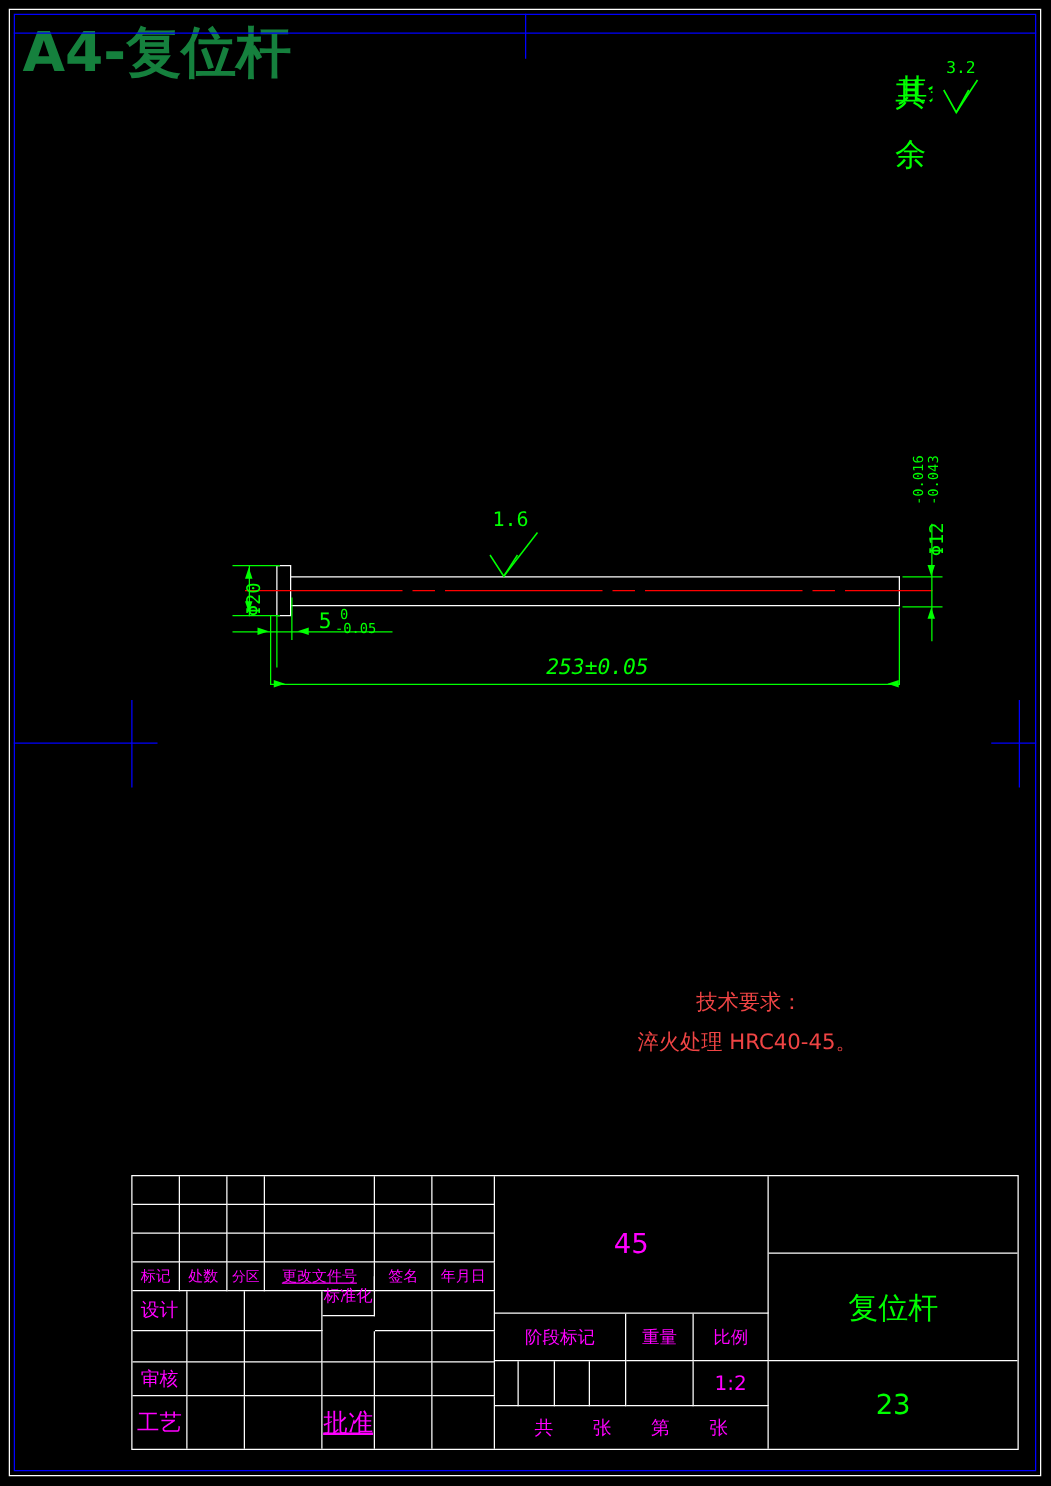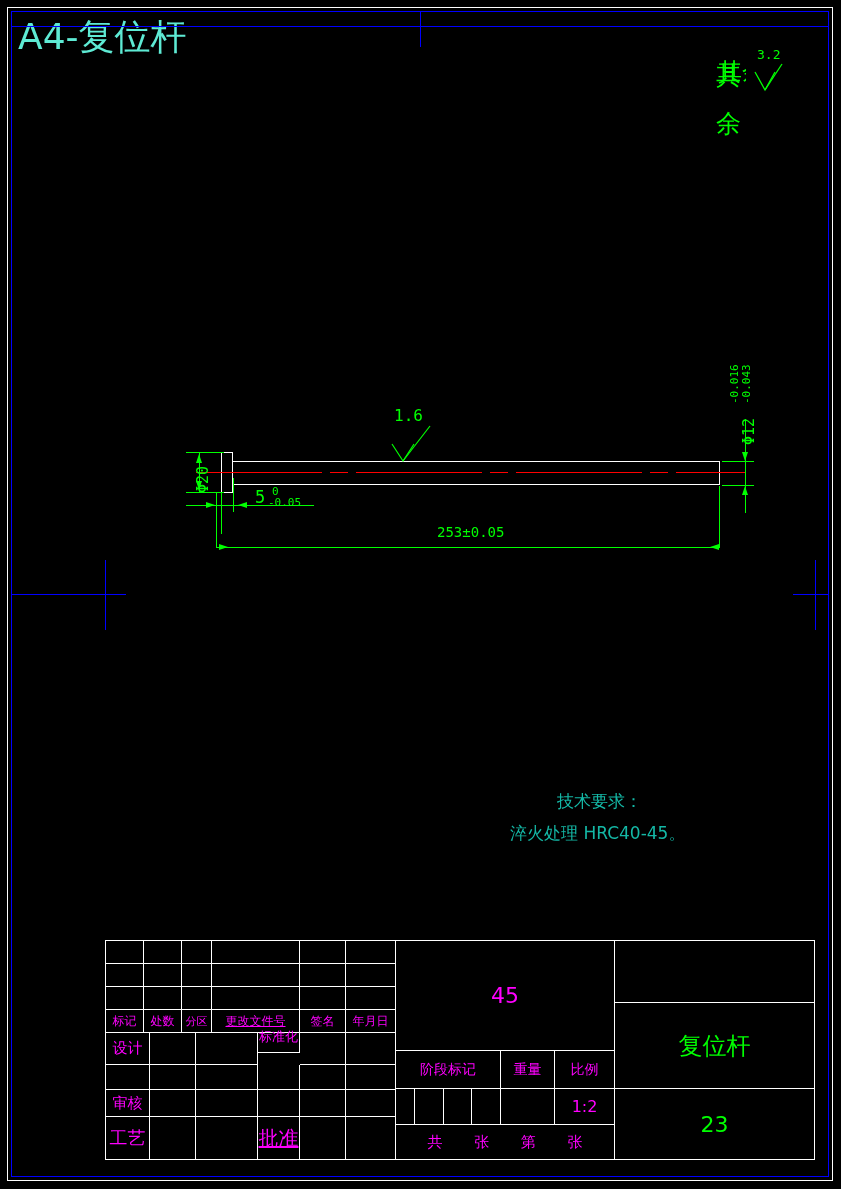"A4-复位杆" .title-text { color: #5eead4 -> #15803d; font-size: 36px -> 44px; font-weight: normal -> bold }
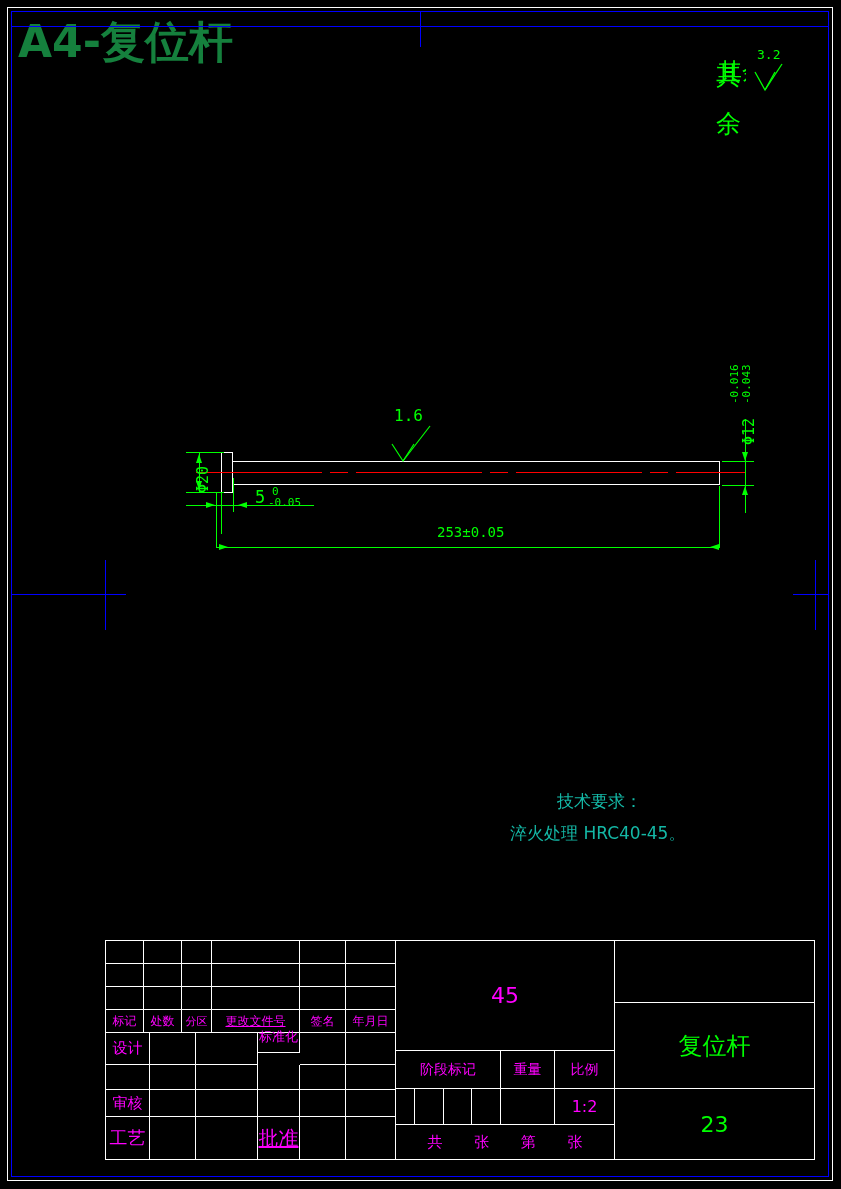"253±0.05" div.abs { font-size: 14px -> 17px; font-style: none -> italic }
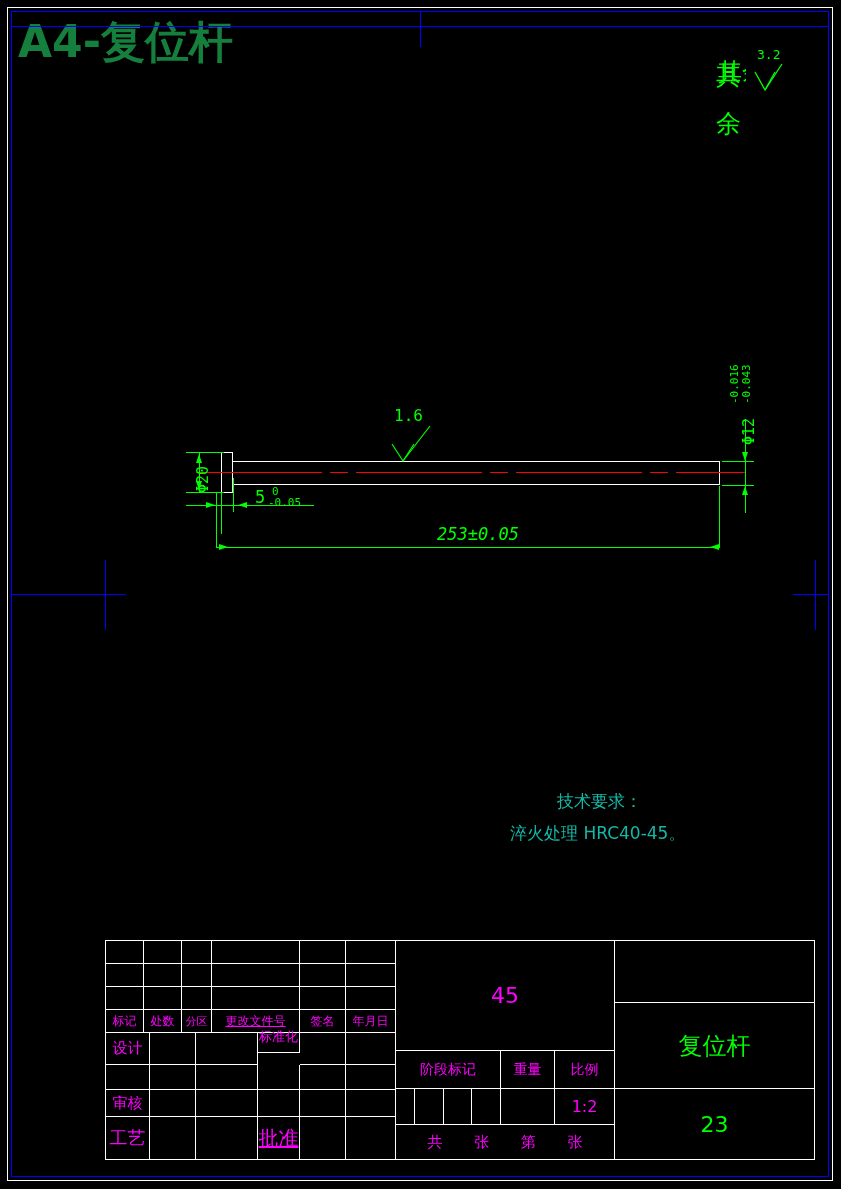"技术要求：" .tech-note { color: #14b8a6 -> #ef4444 }
